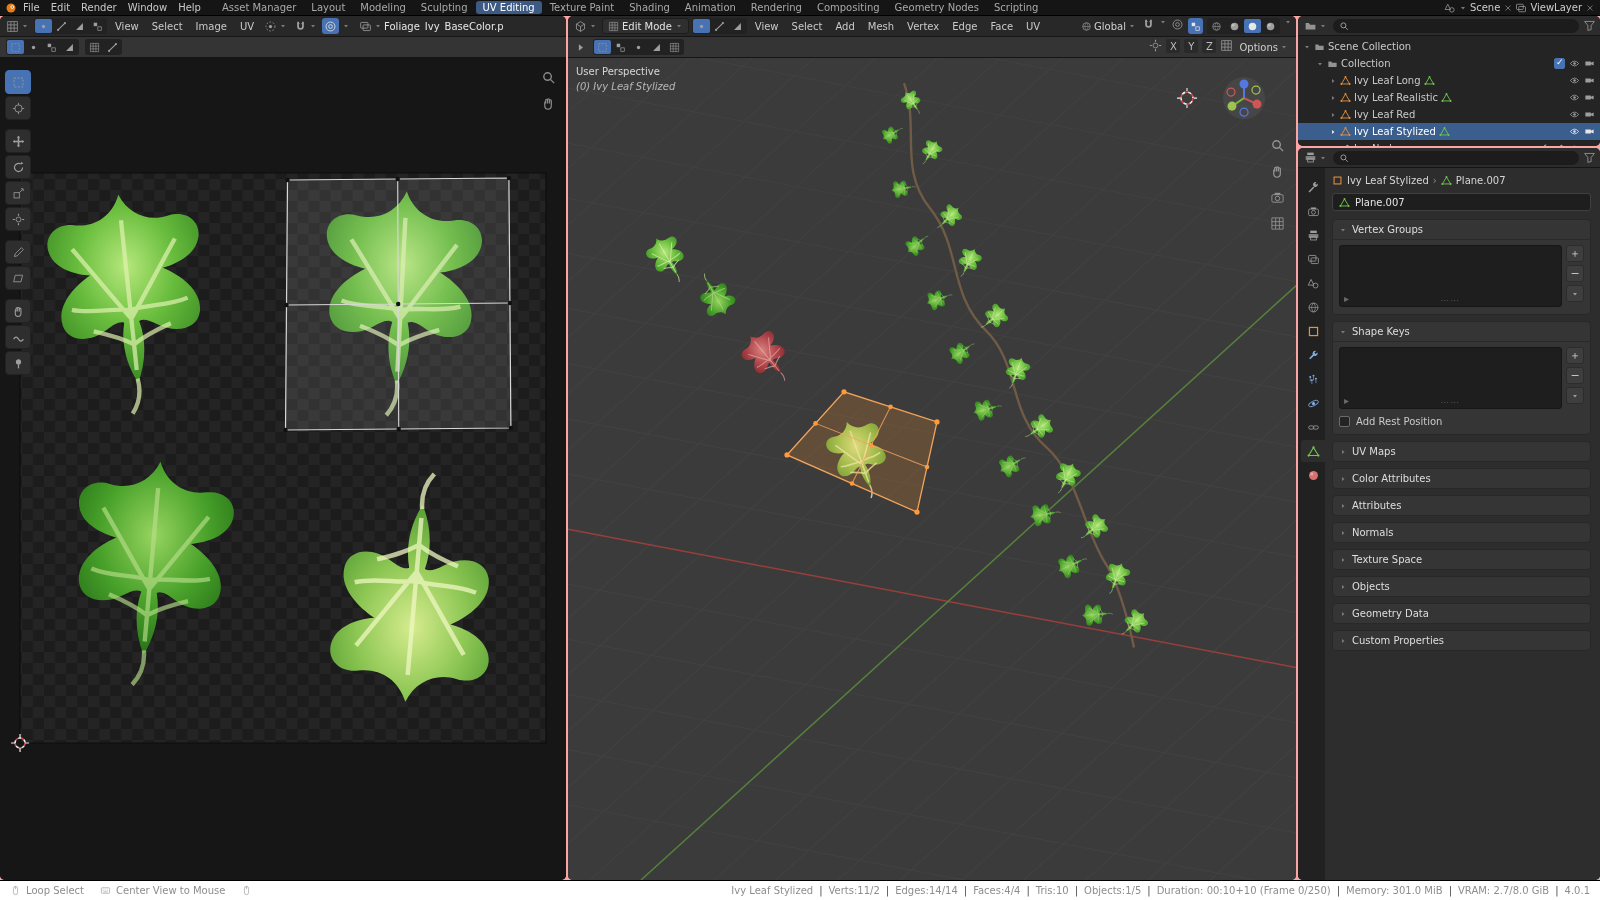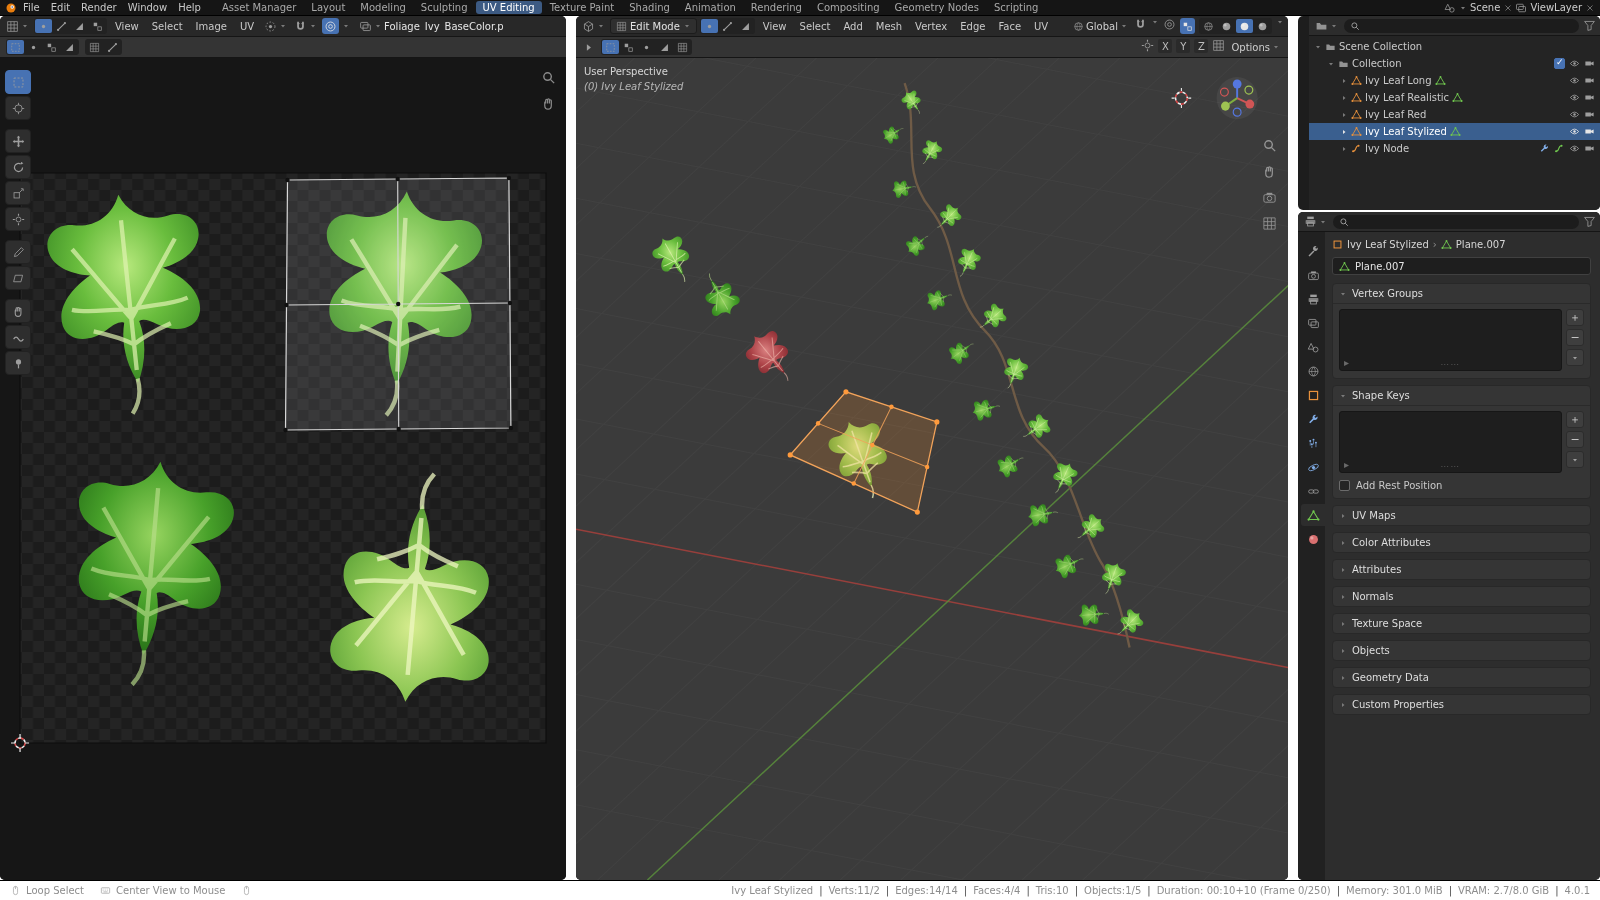"View" .main { background: #ffffff -> #fca5a5; gap: 10px -> 2px }
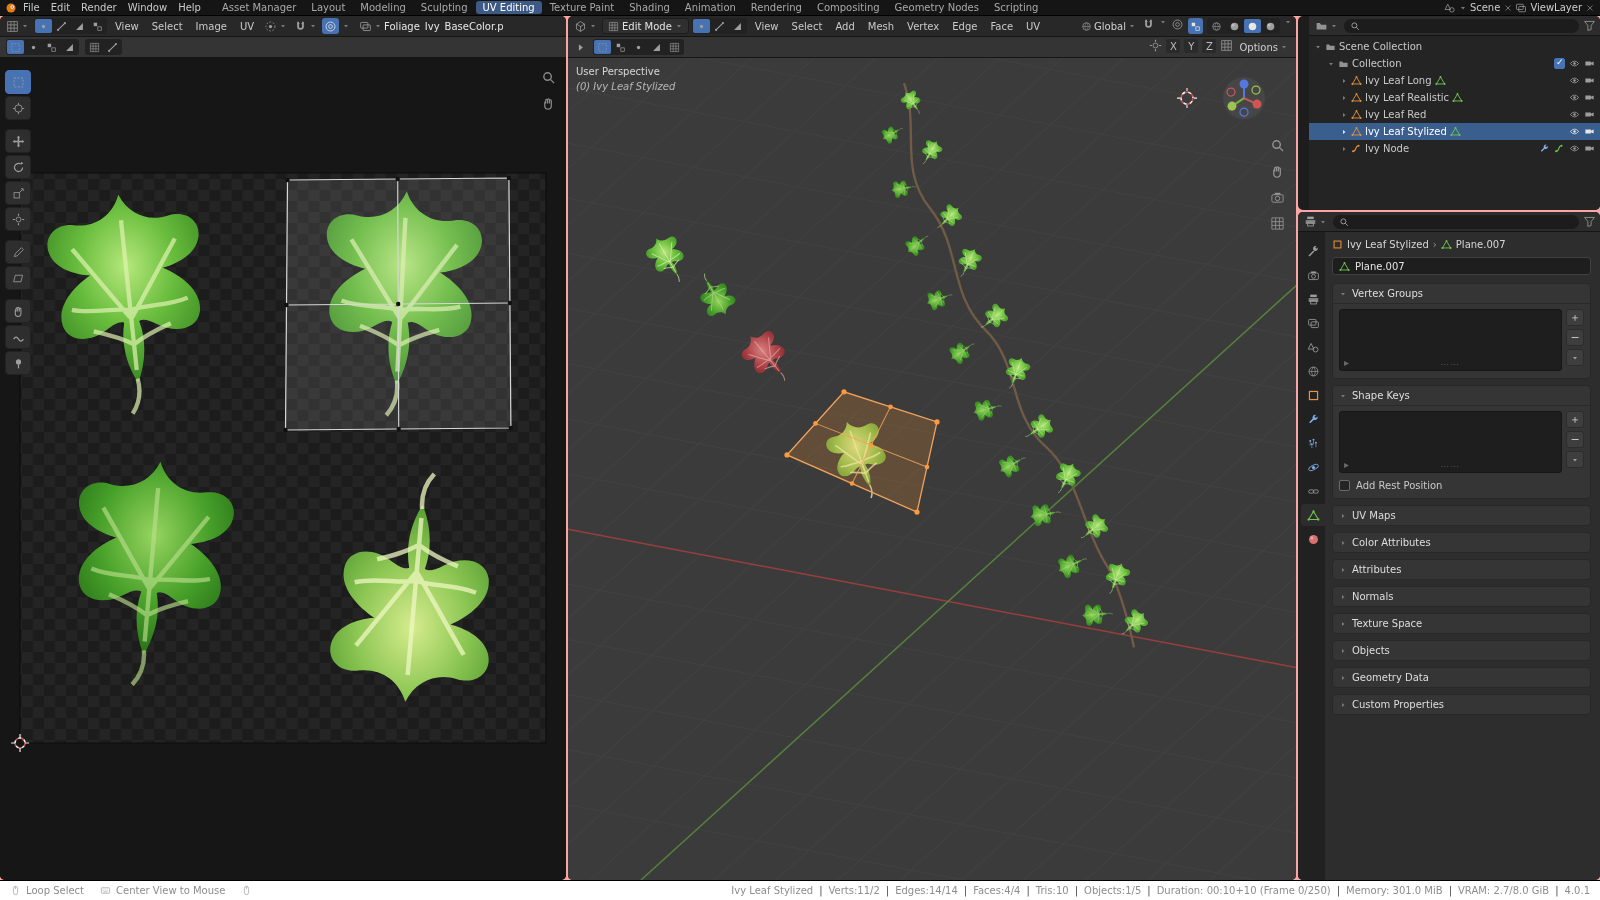"Scene Collection" .outliner { height: 194px -> 130px; padding-left: 11px -> none }
